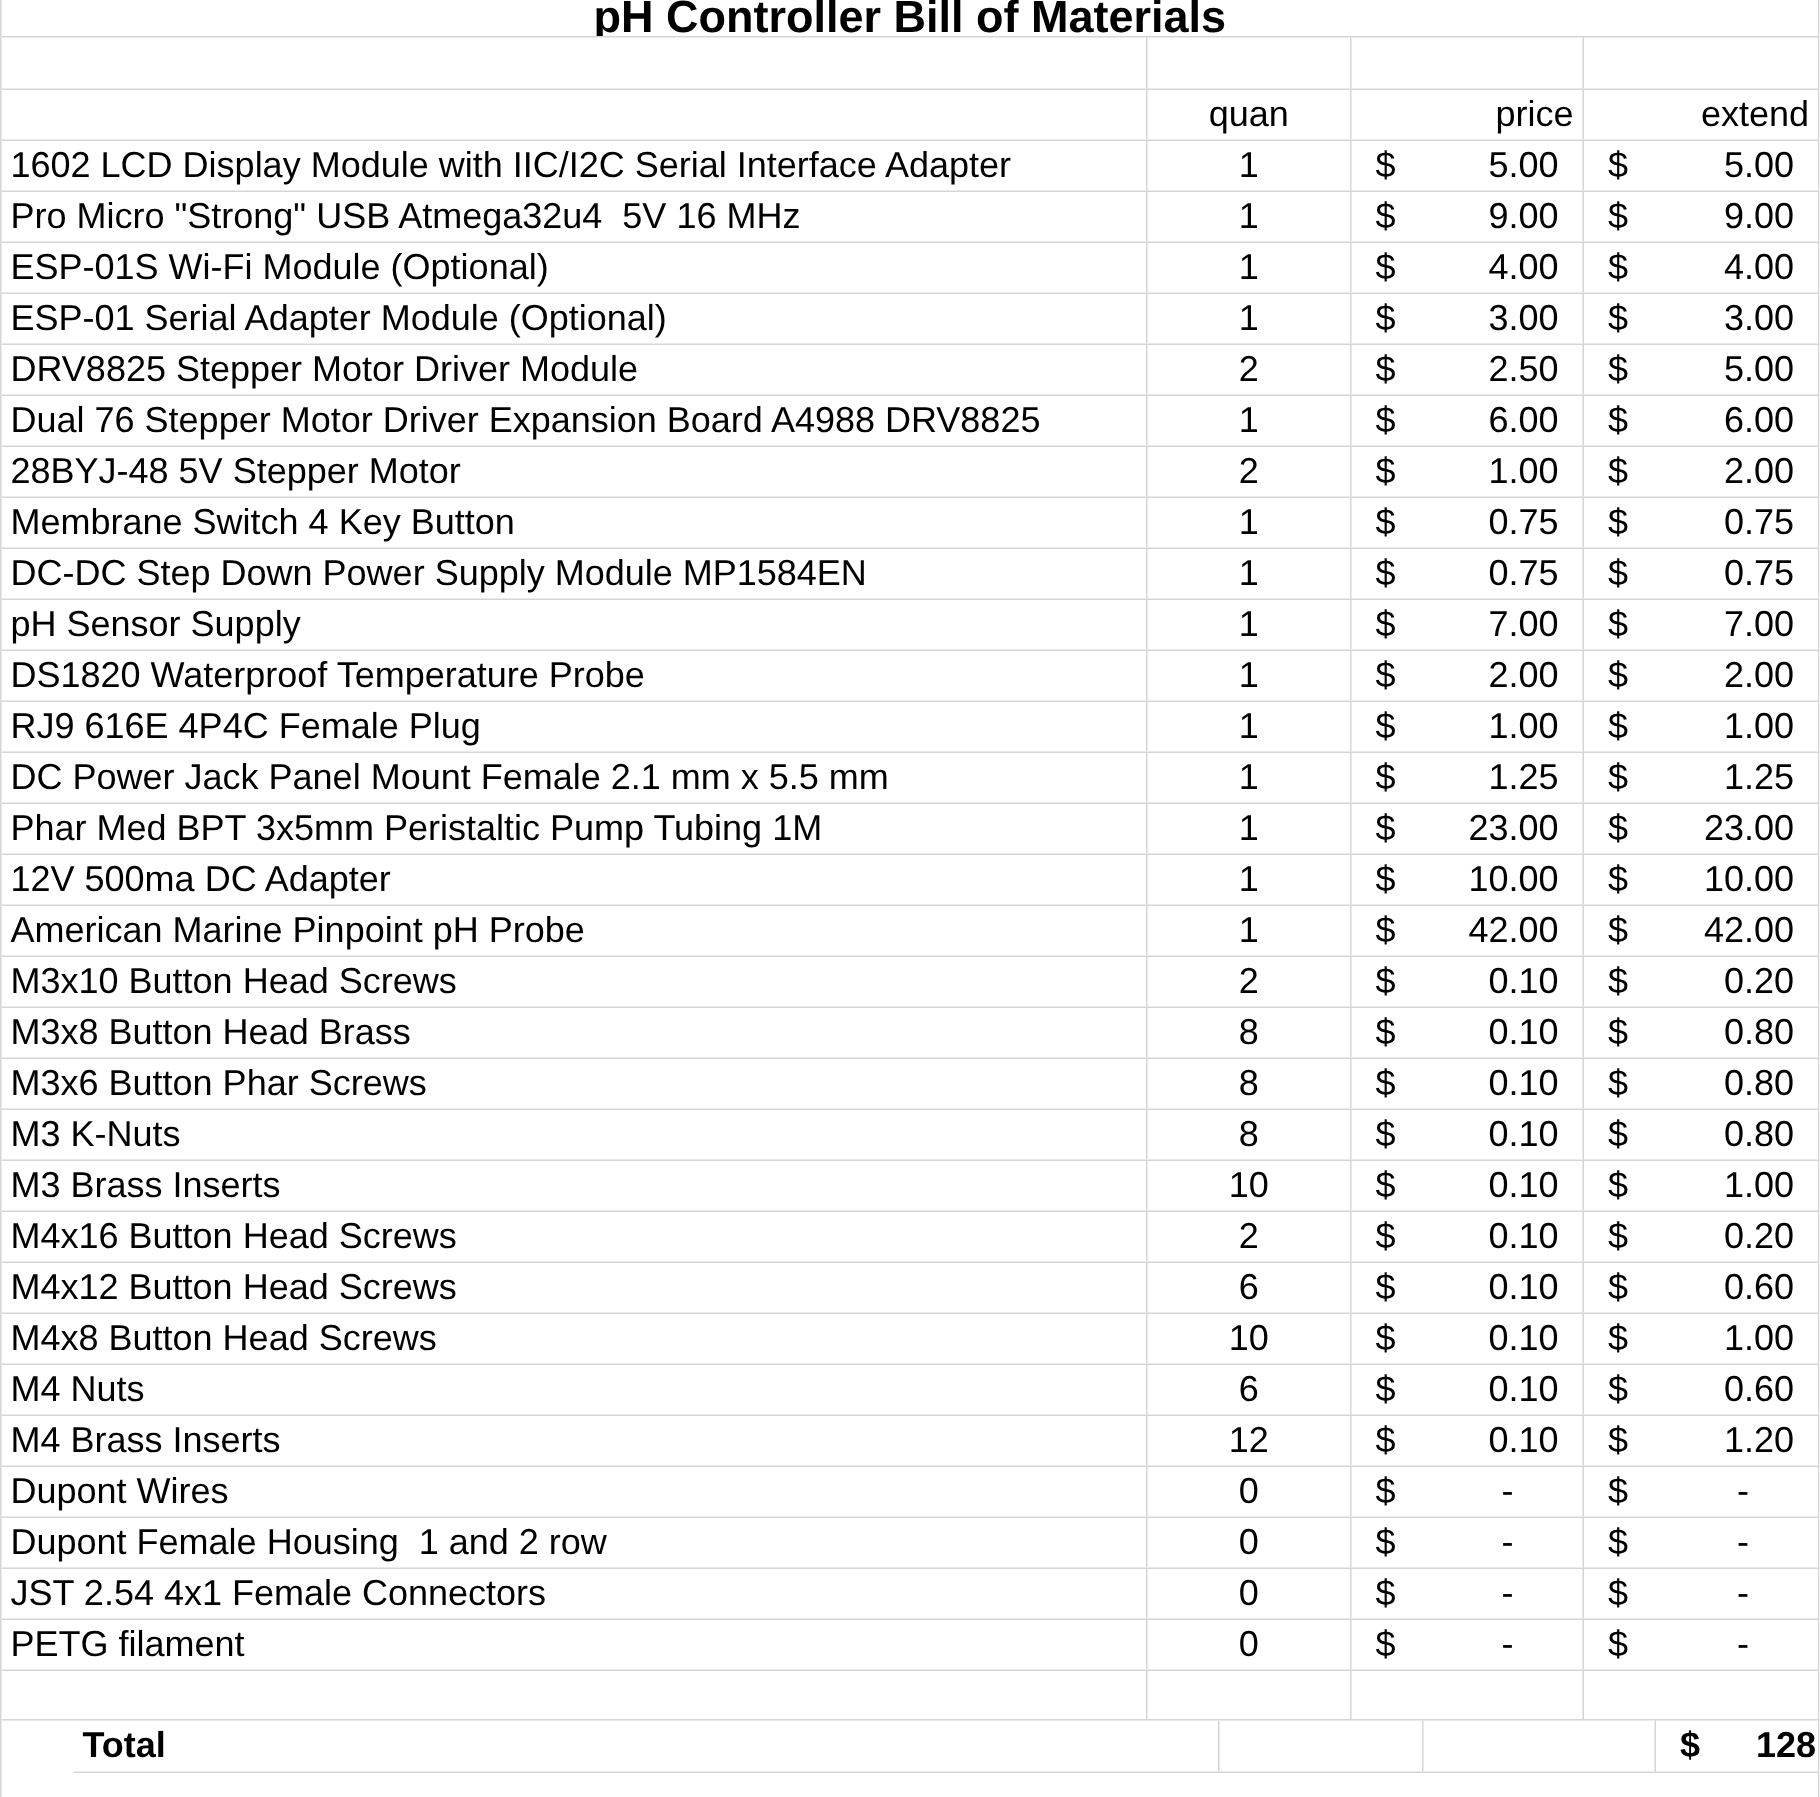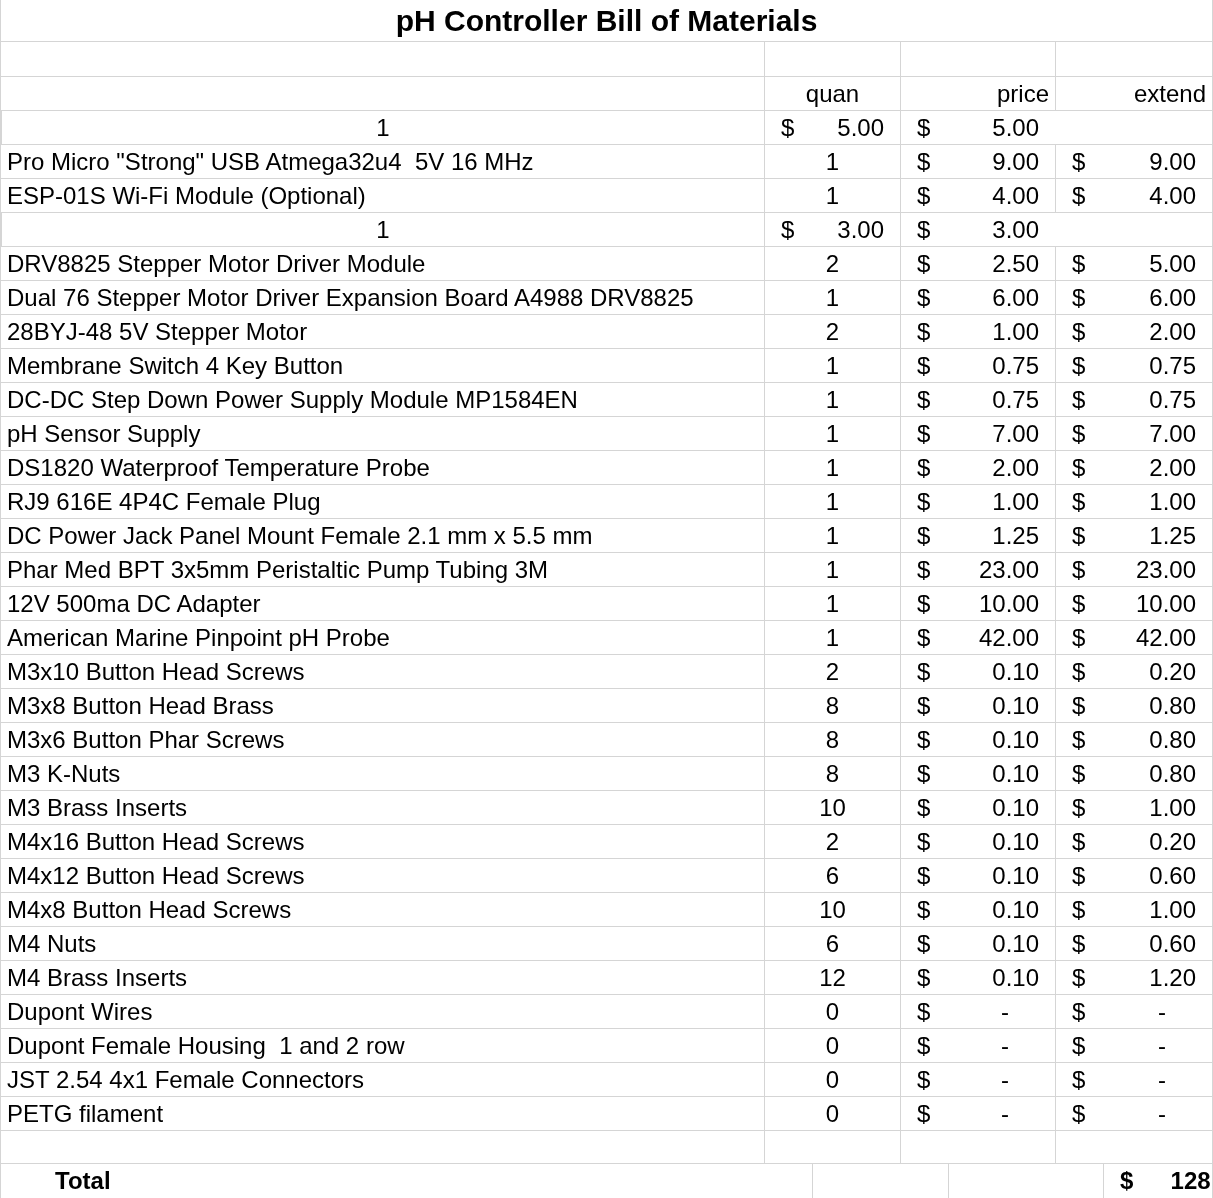"pH Controller Bill of Materials" .r-title { height: 42px -> 25px }
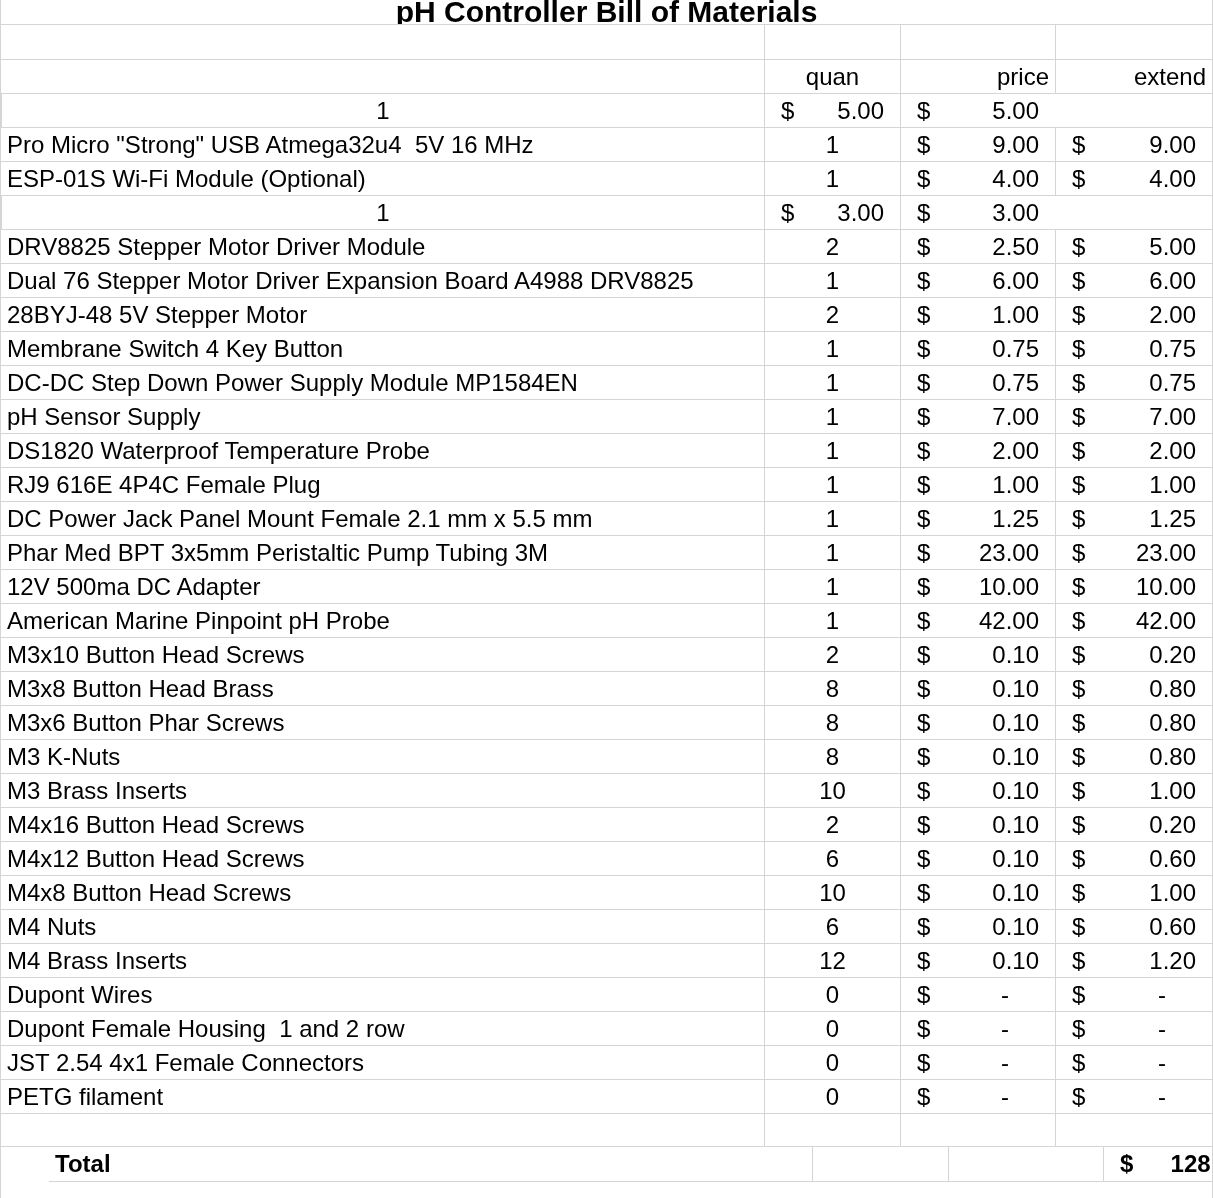"1602 LCD Display Module with" div.c { html: none -> <div>1602 LCD Display Module with IIC/I2C Serial Interface Adapter</div> }
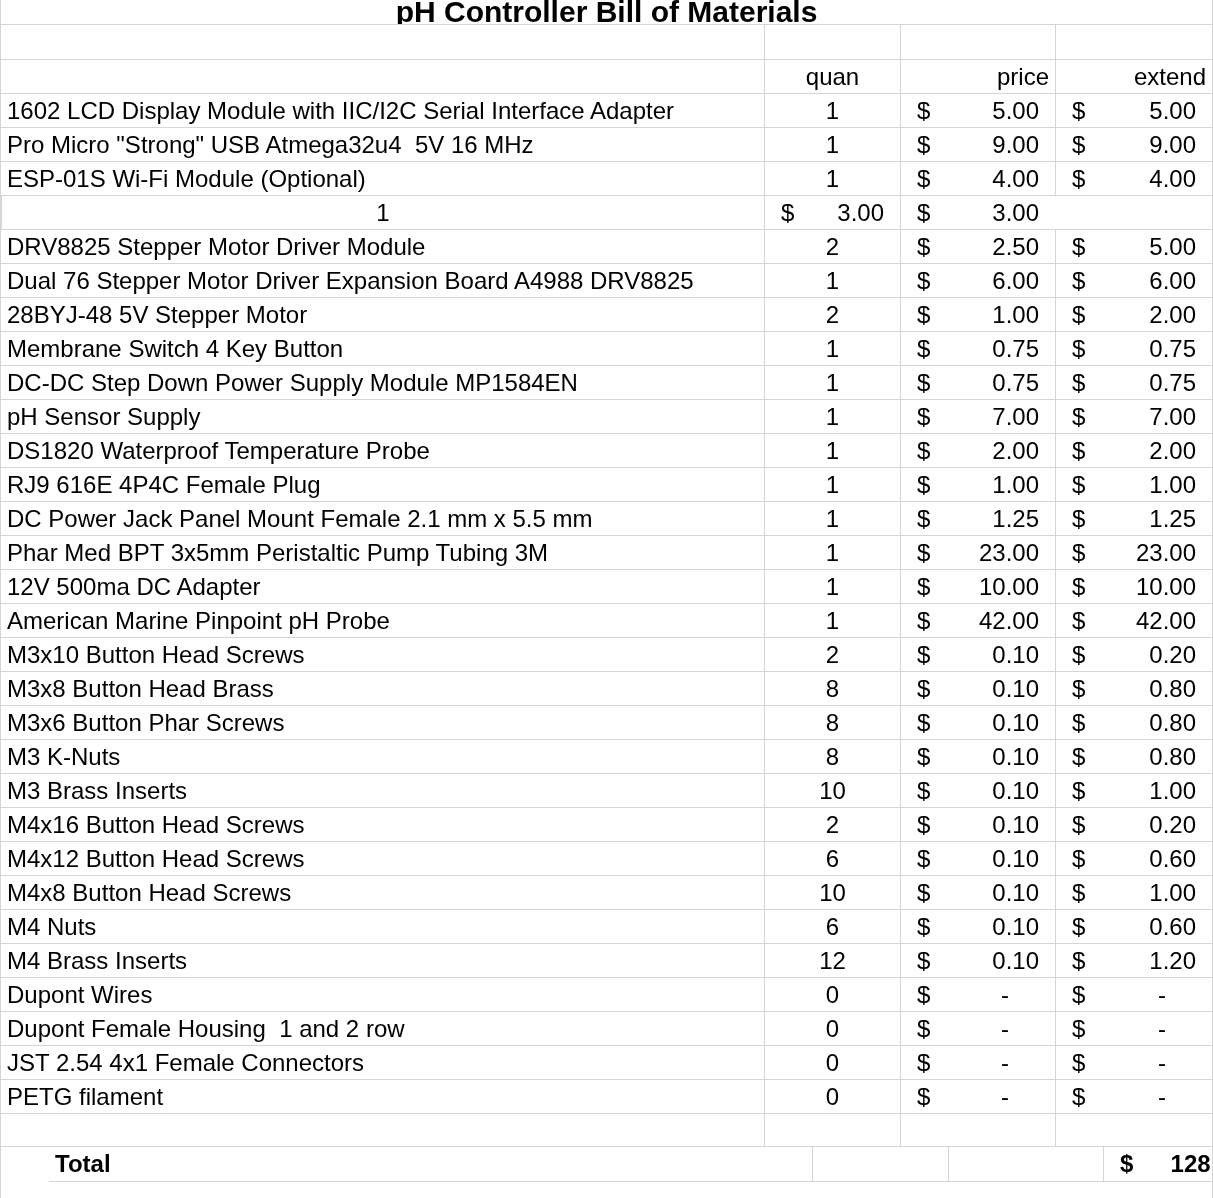"ESP-01 Serial Adapter Module (Optional)" div.c { html: none -> <div>ESP-01 Serial Adapter Module (Optional)</div> }
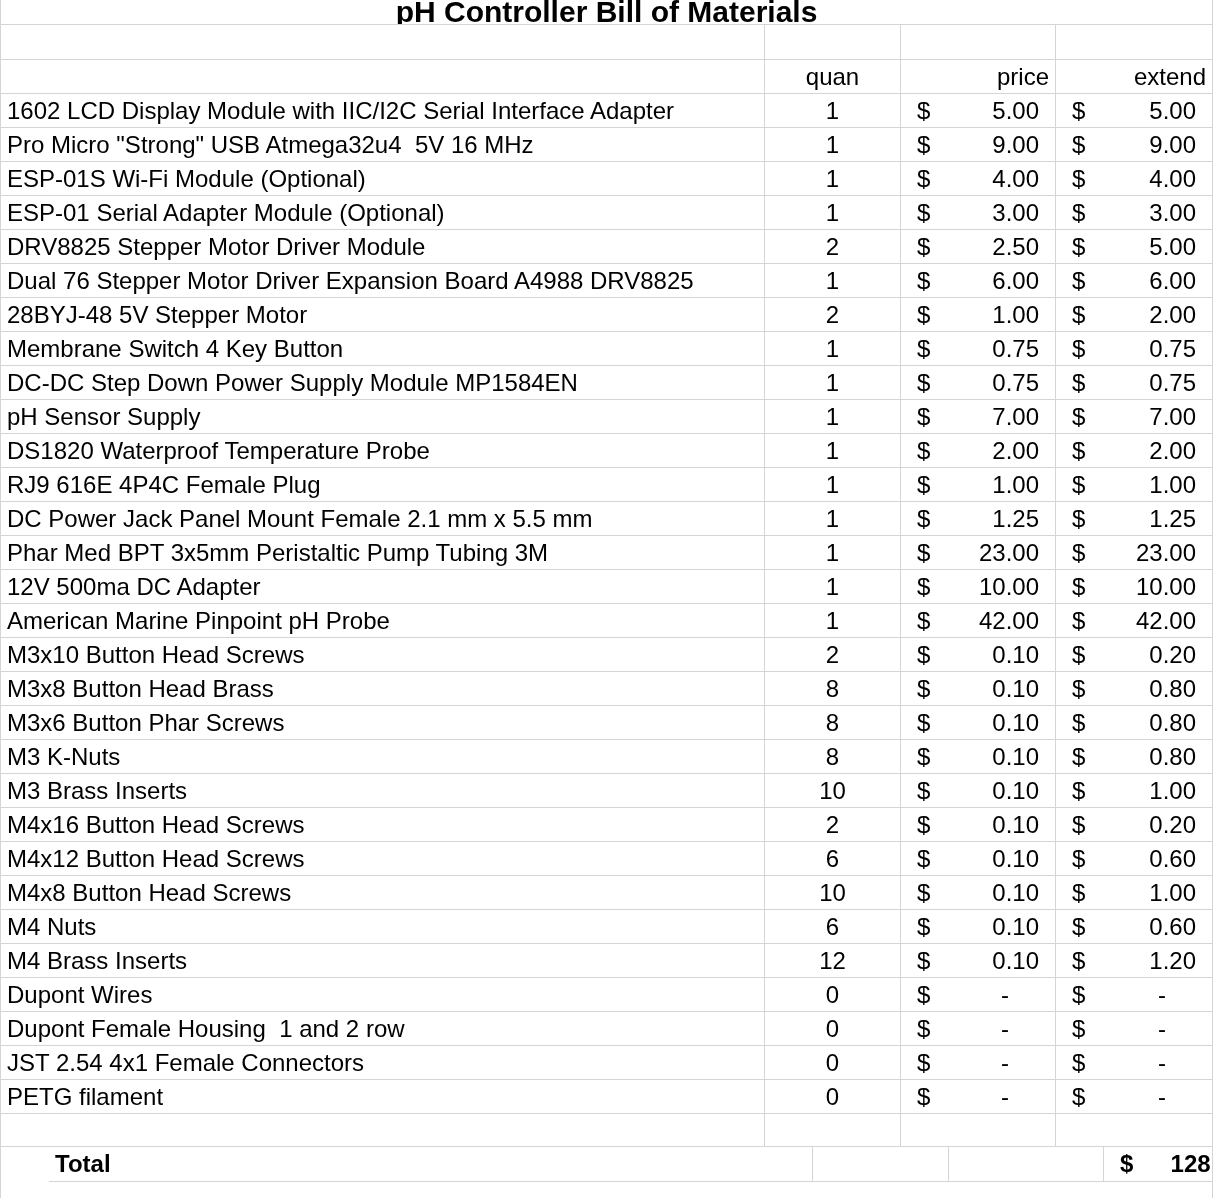"Phar Med BPT 3x5mm Peristaltic" div.c { text: 3M -> 1M }
